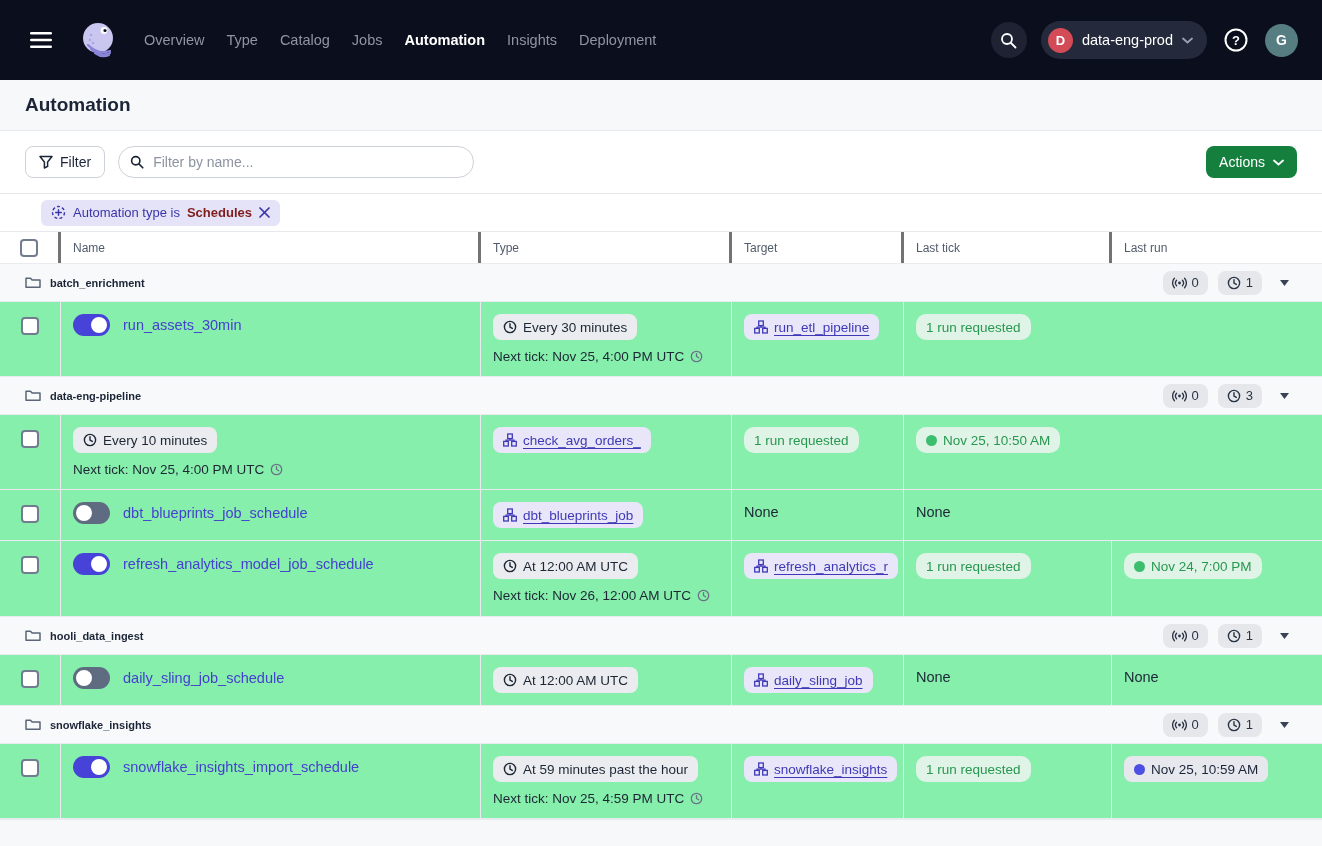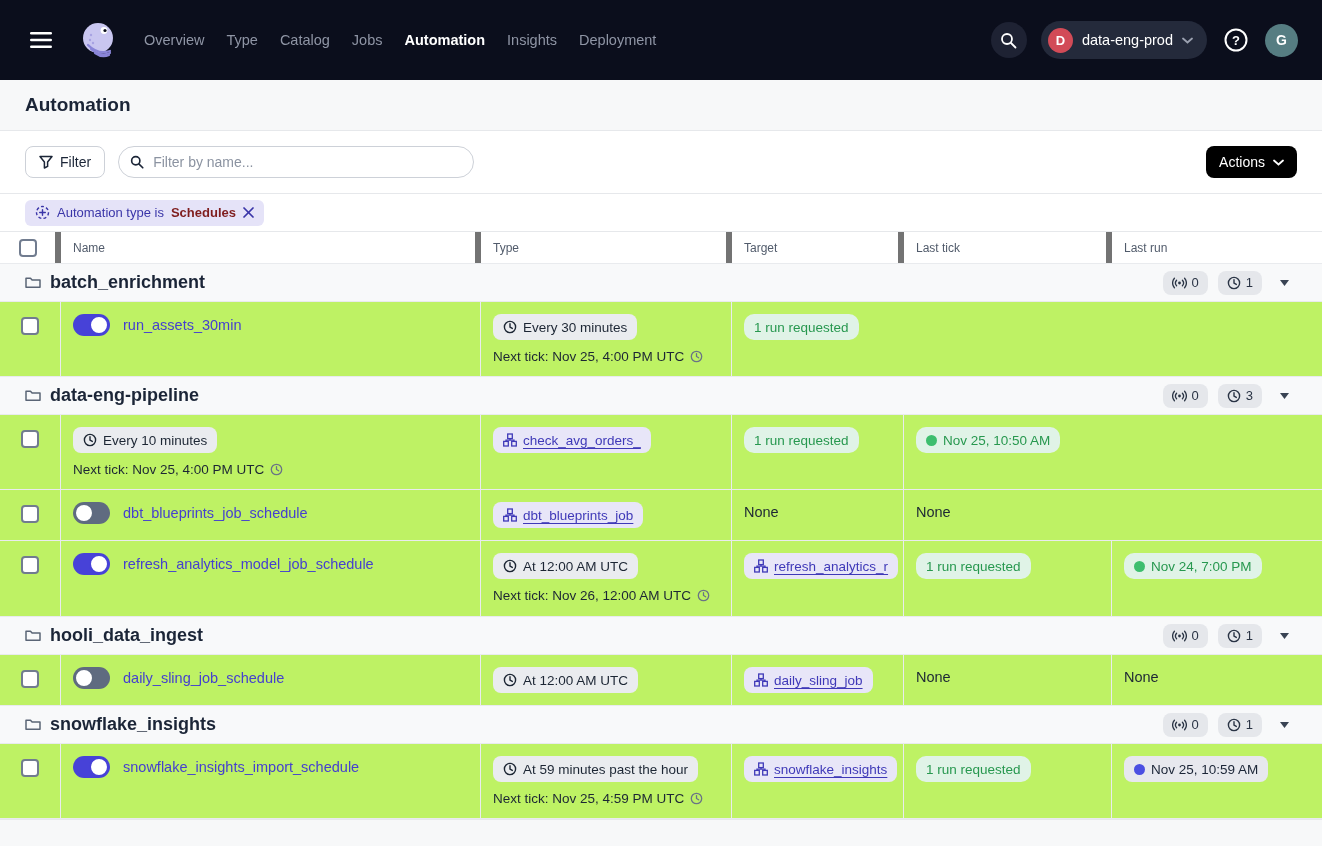"Actions" .actions-btn { background: #000000 -> #15803d }
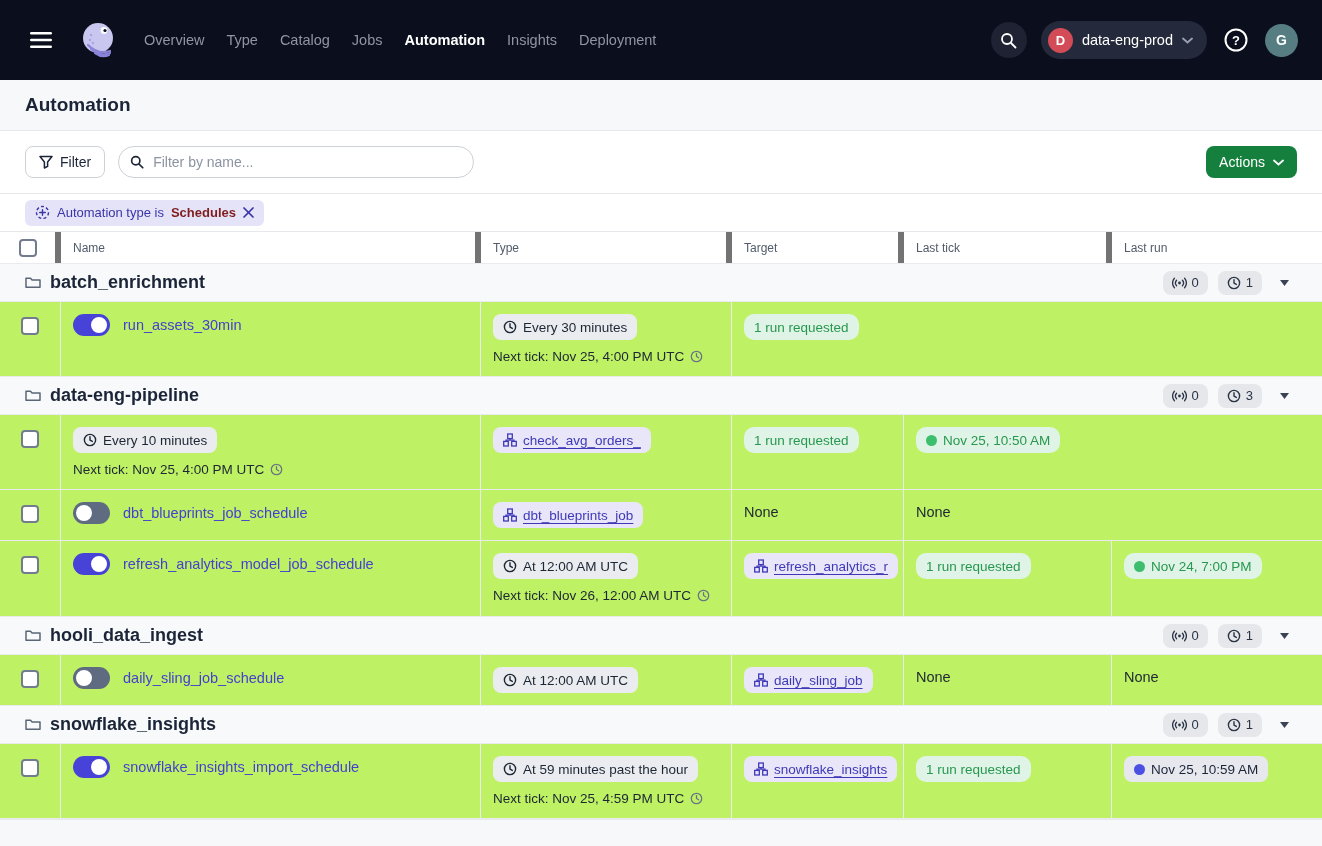"Automation type is" .tag-row { padding: 0 25px -> 0 41px }
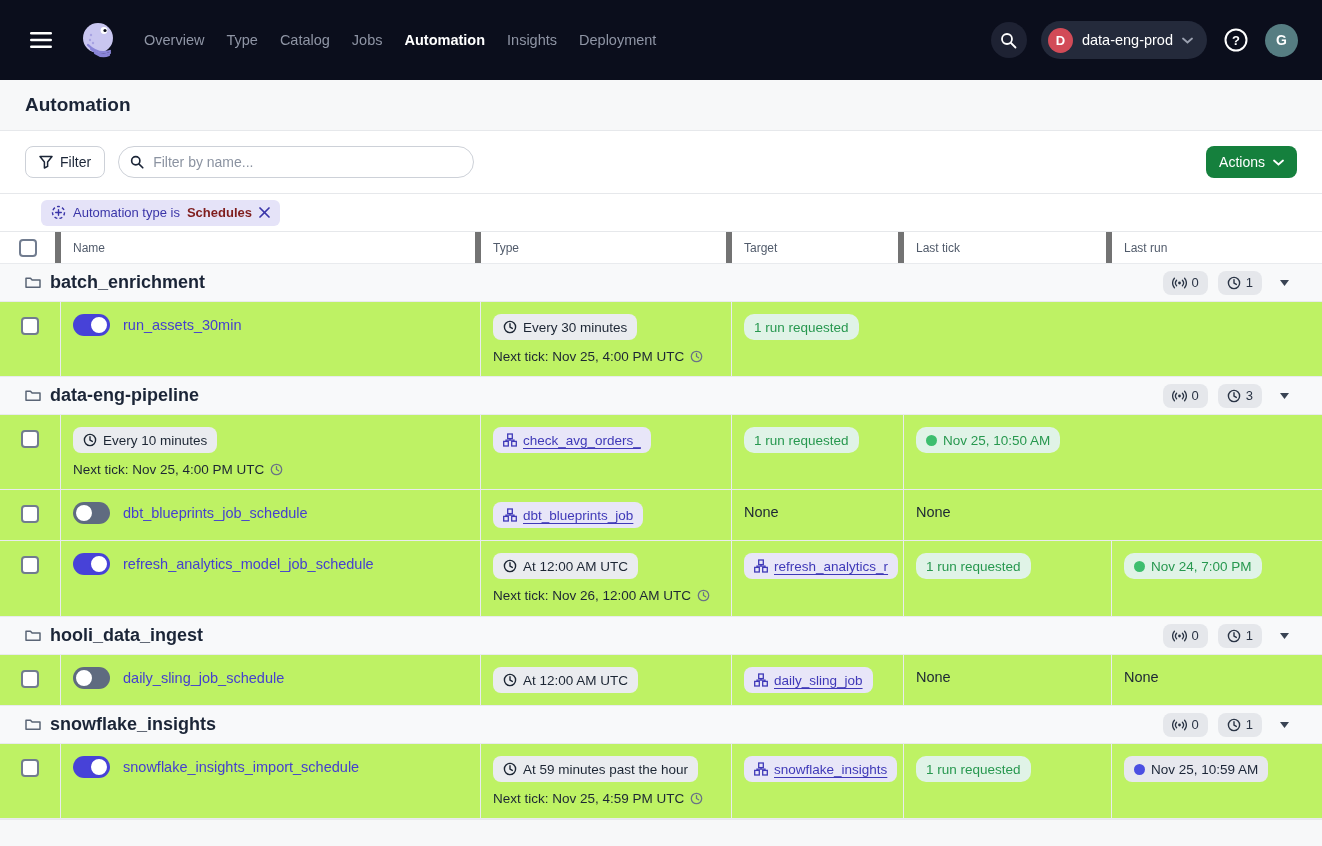"Name" .thead .cell { border-right: 6px solid #737373 -> 3px solid #737373 }
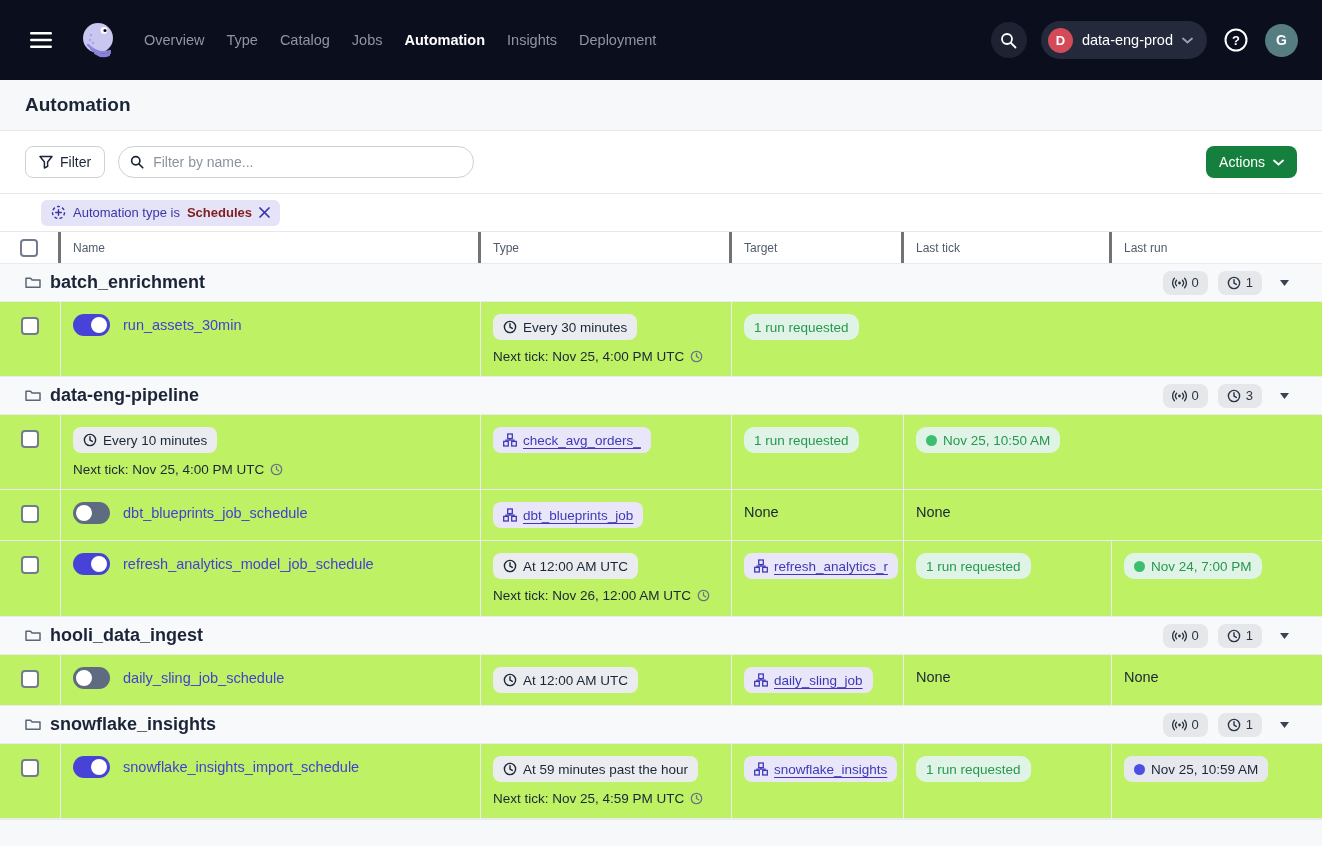"batch_enrichment" .group-name { font-size: 18px -> 11px }
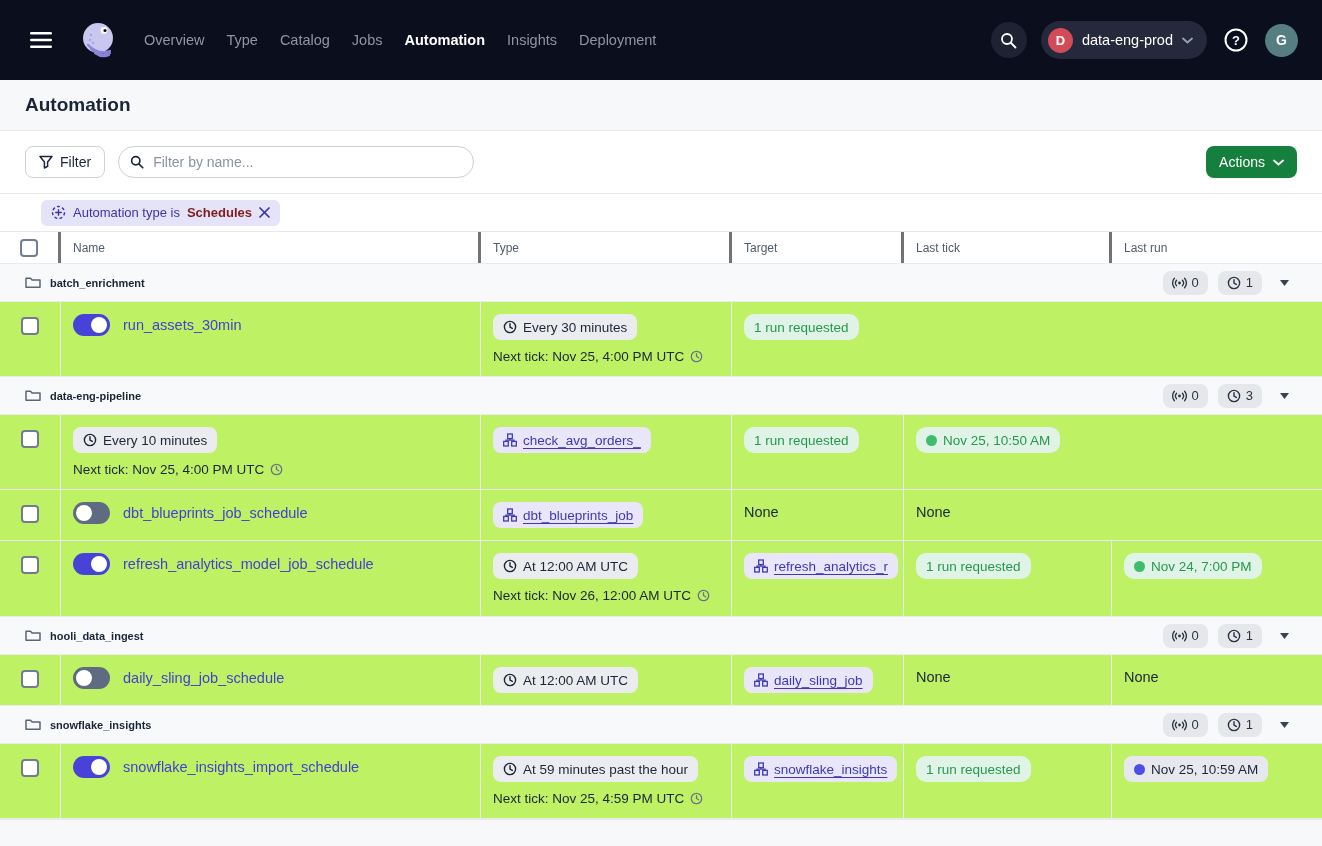"run_assets_30min" .data-row { background: #bef264 -> #86efac }
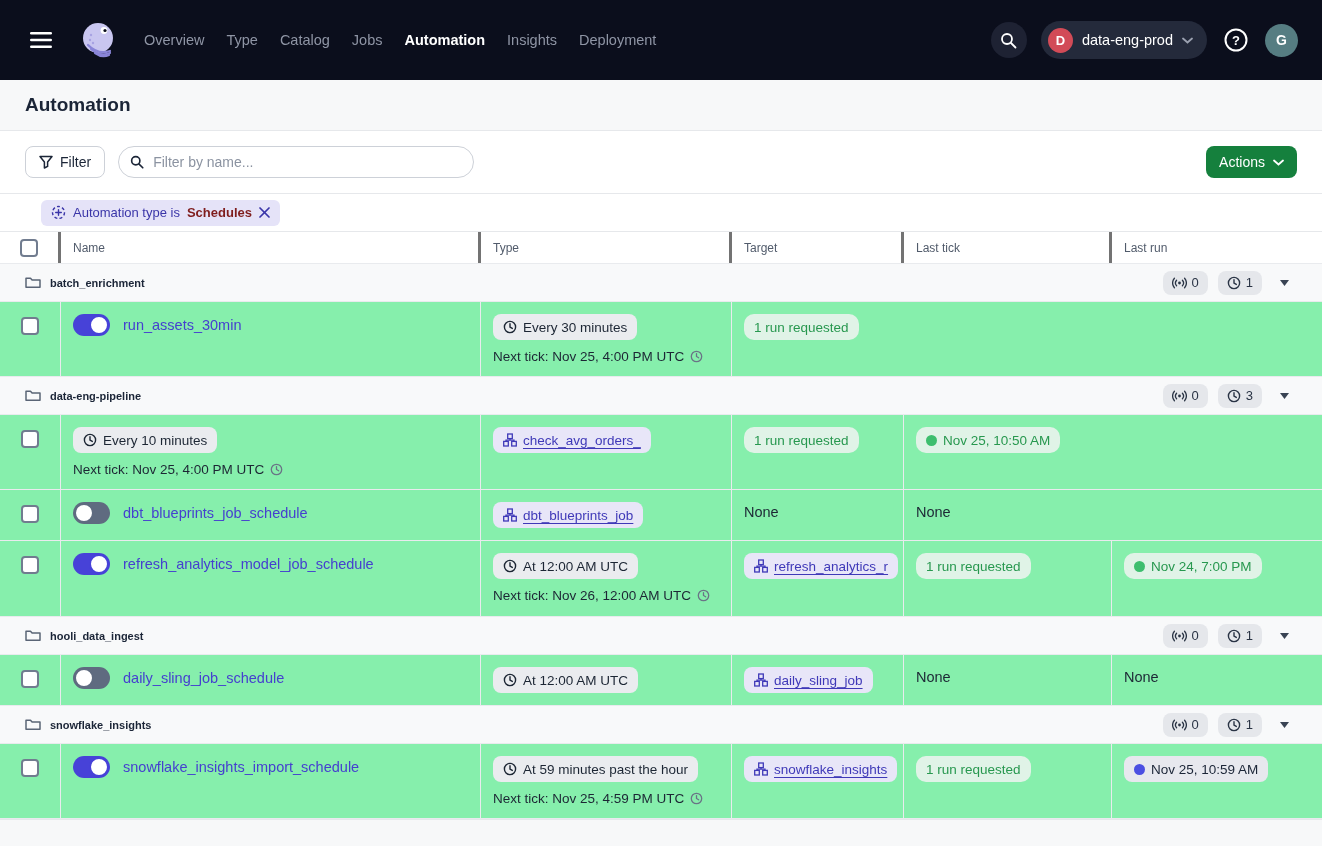"run_etl_pipeline" div.cell { html: none -> <div> <span> <span> <svg> <rect></rect> <rect></rect> <rect></rect> <path></path> </svg> </span> <span>run_etl_pipeline</span> </span> </div> }
